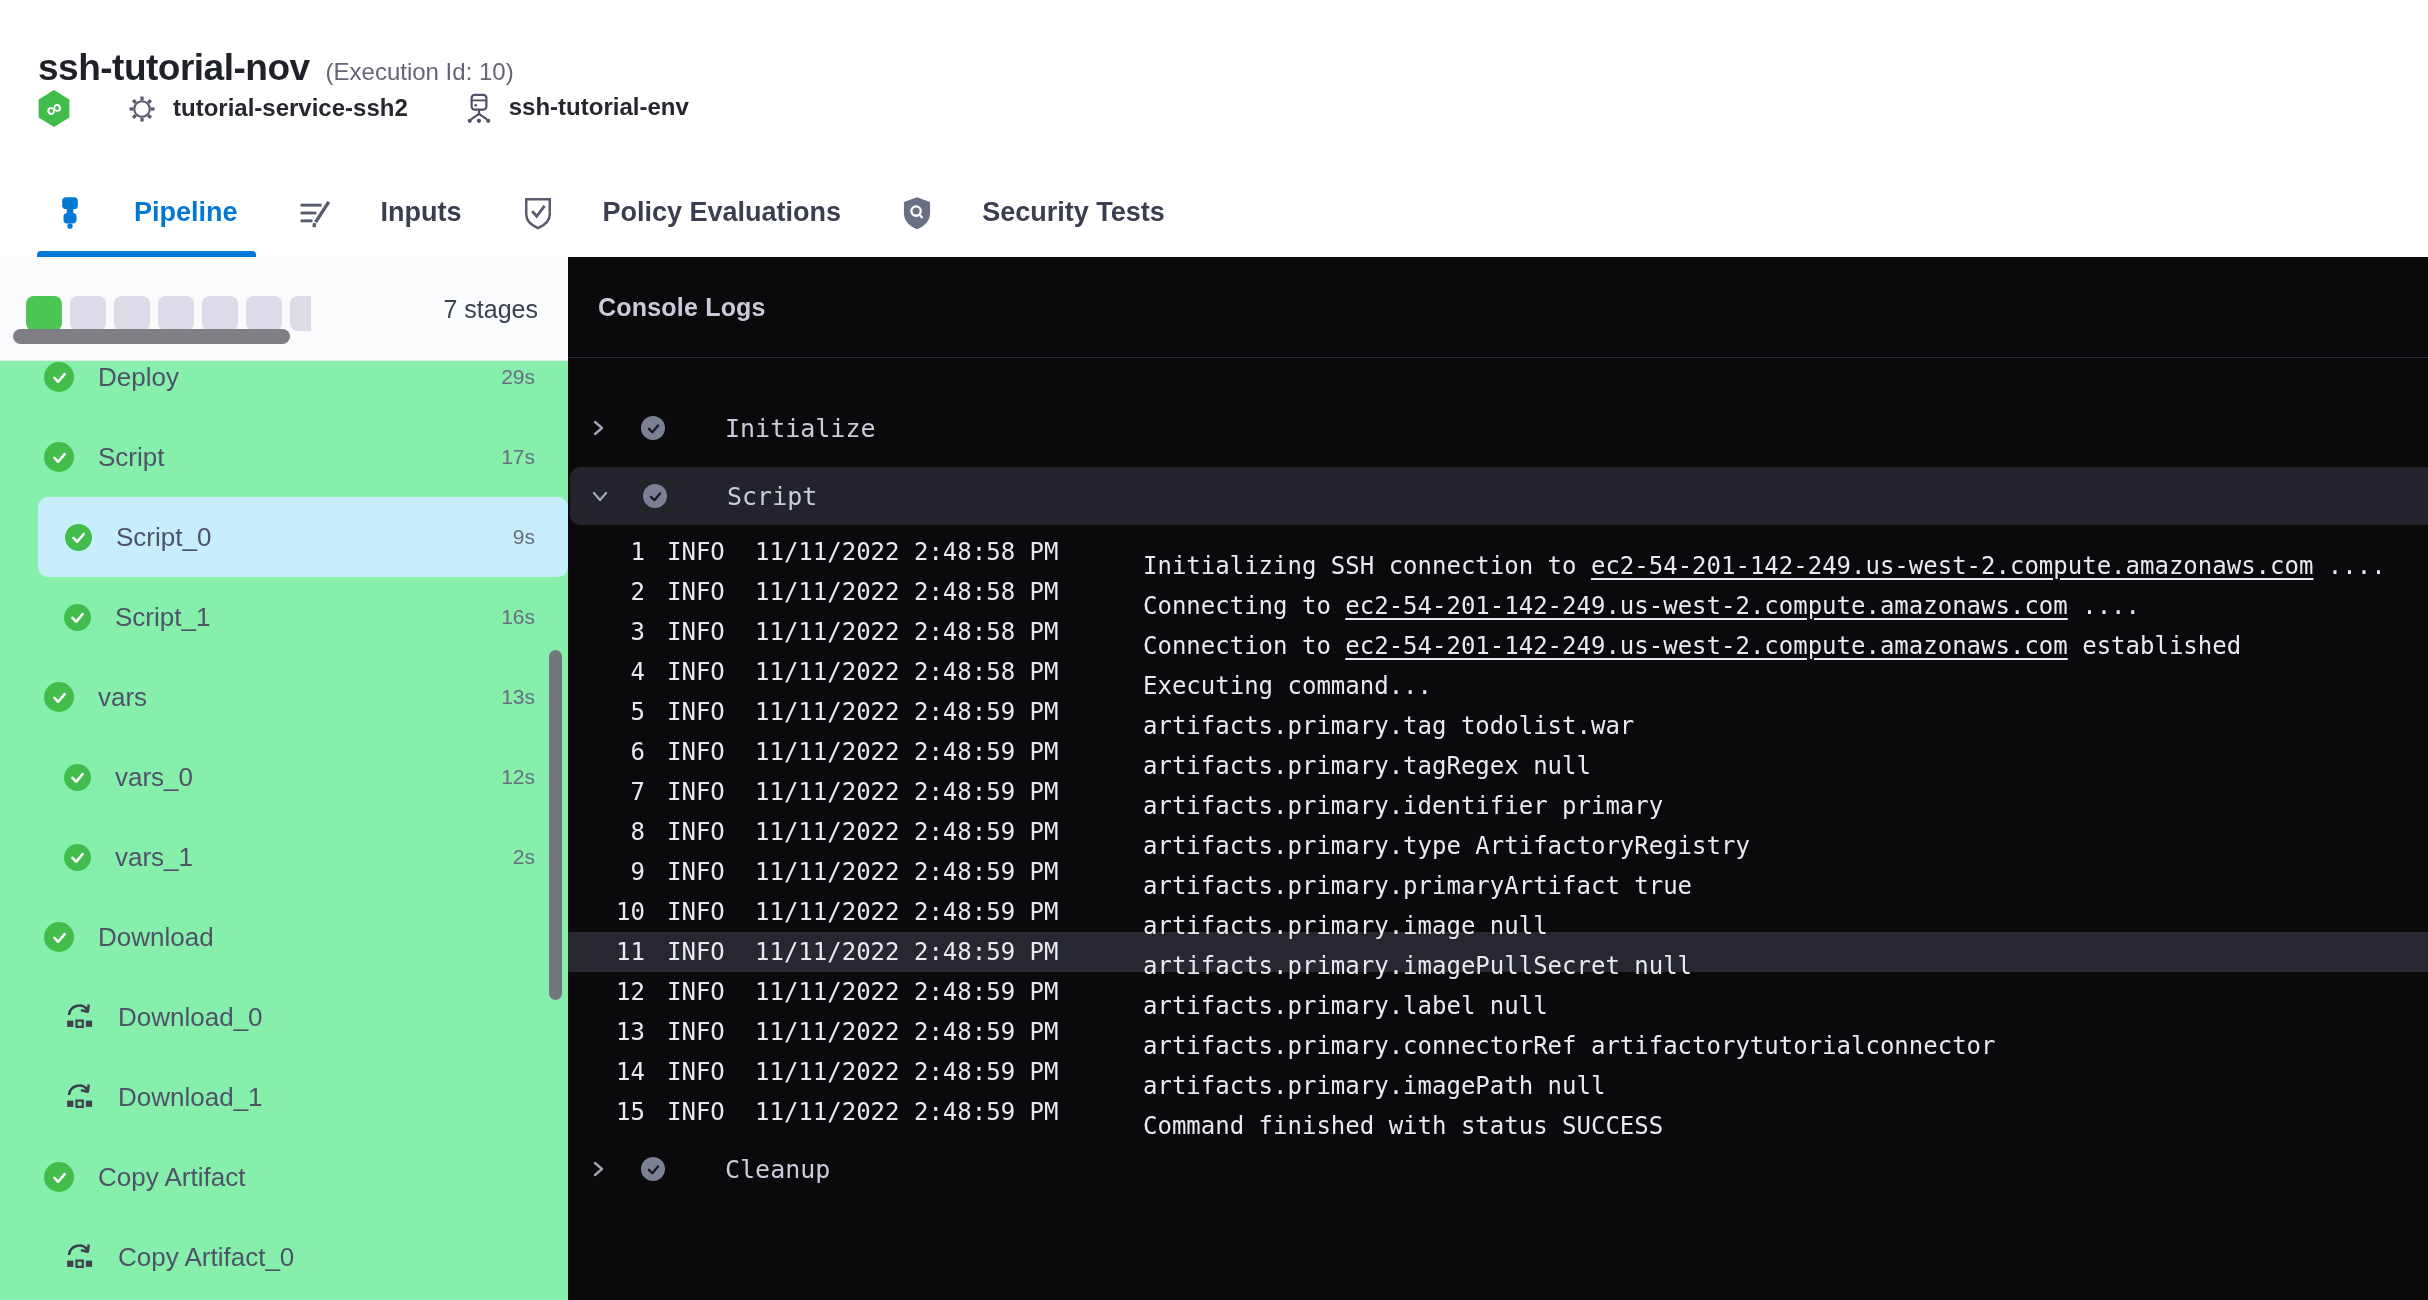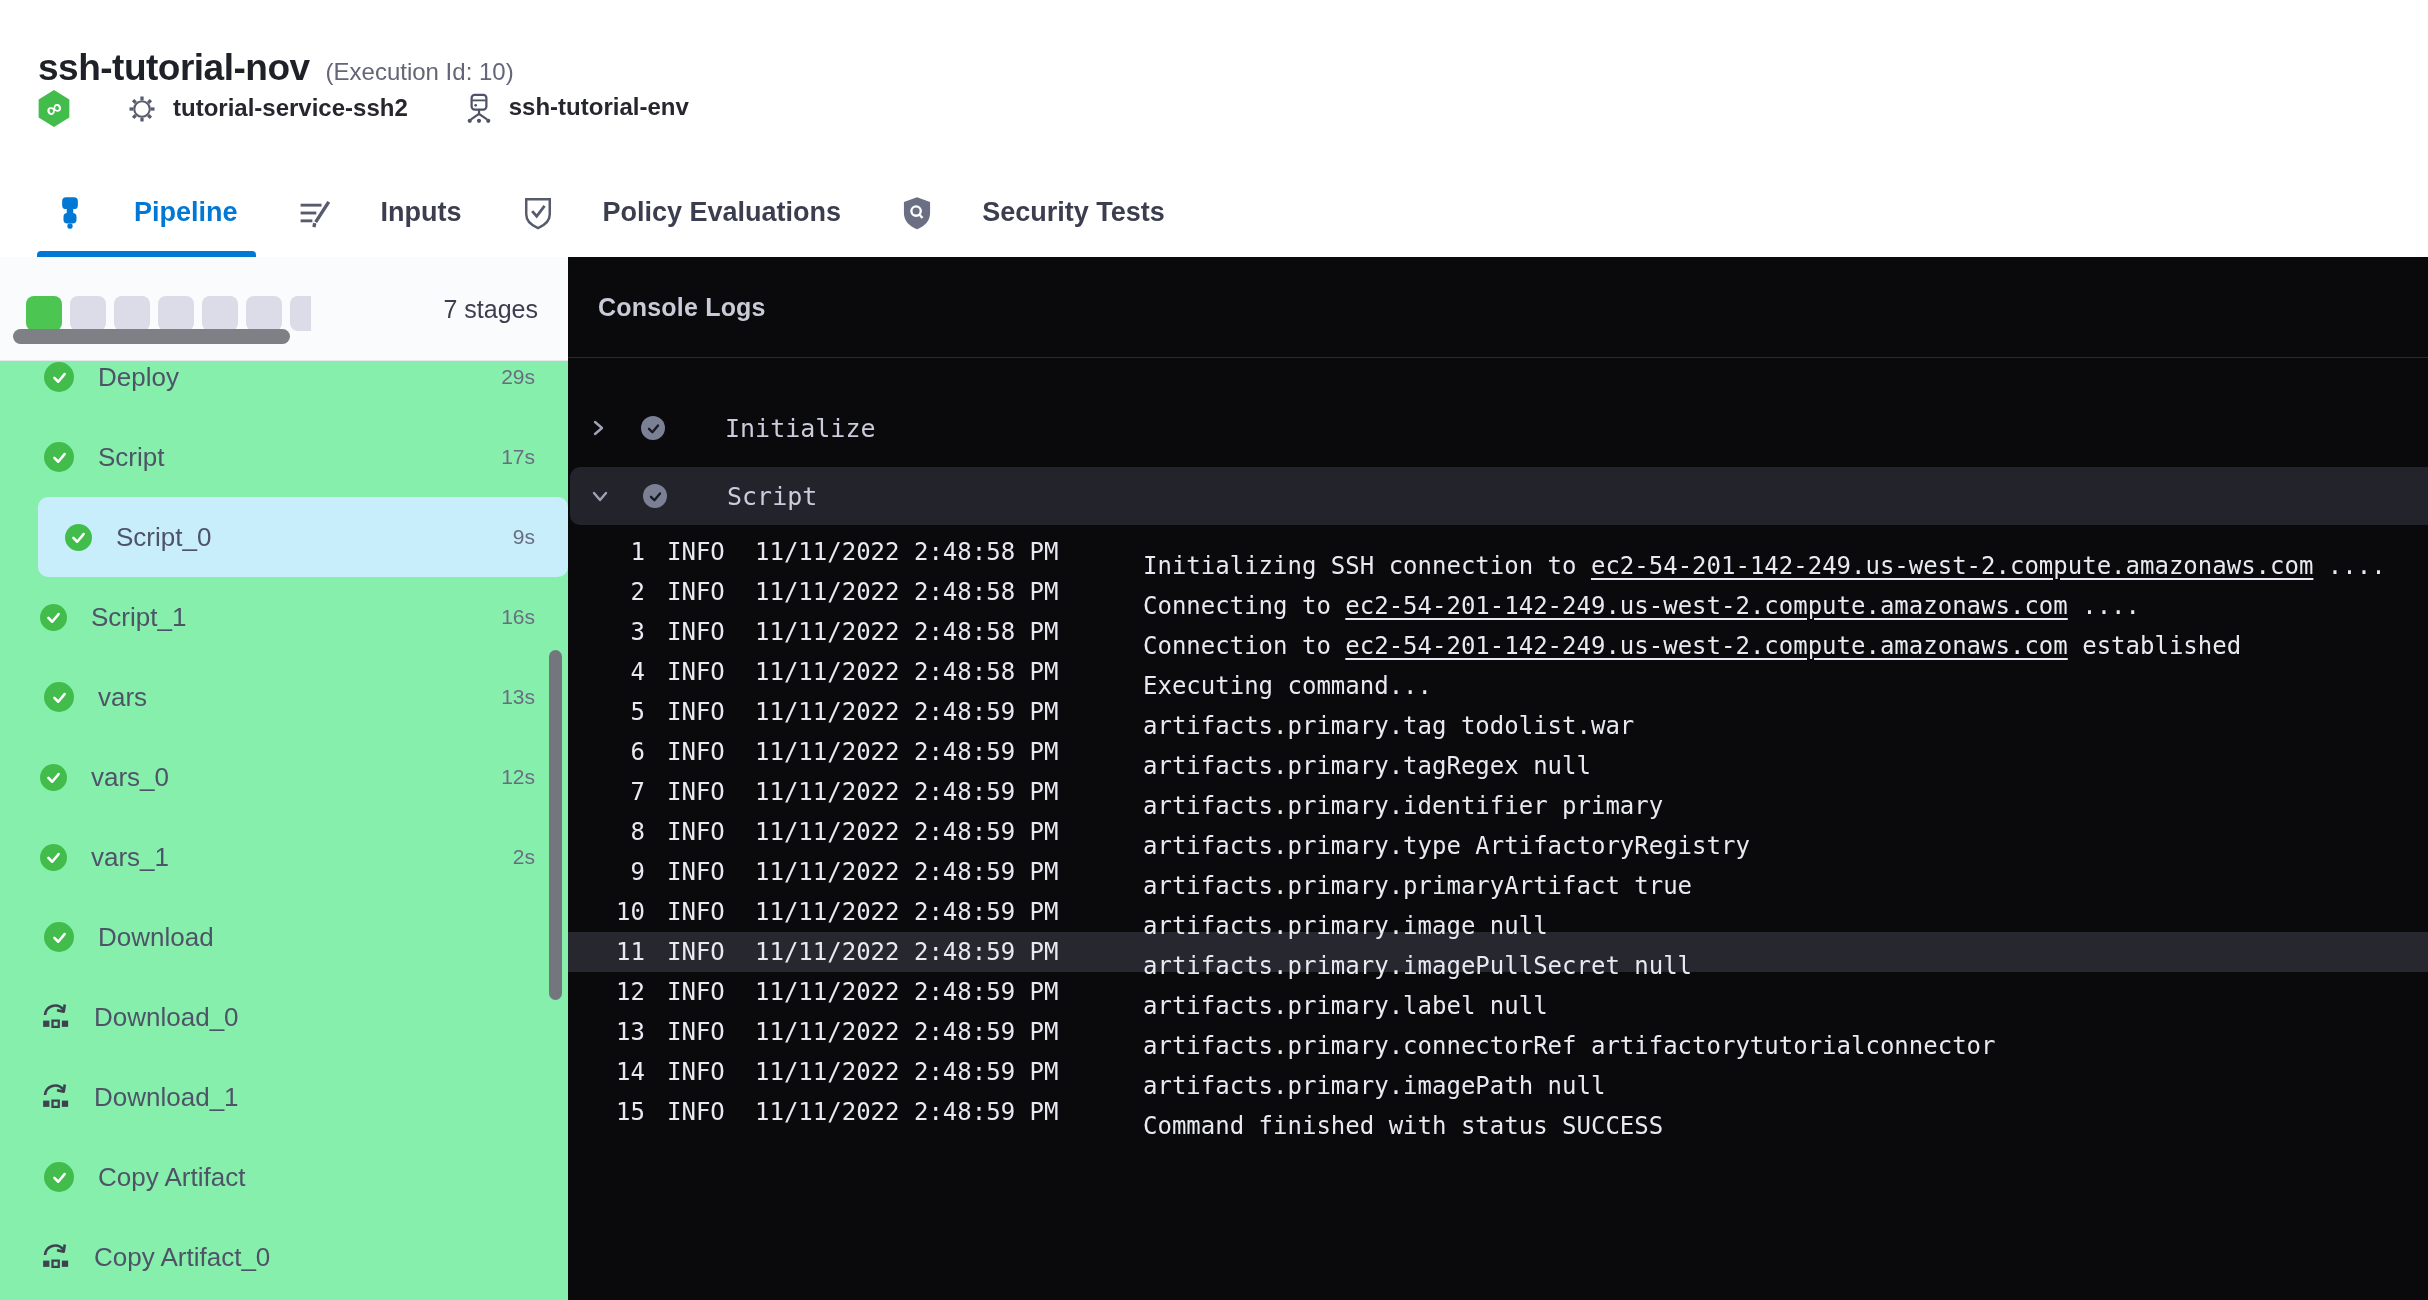"Script_1" .srow.indent1 { padding-left: 40px -> 64px }
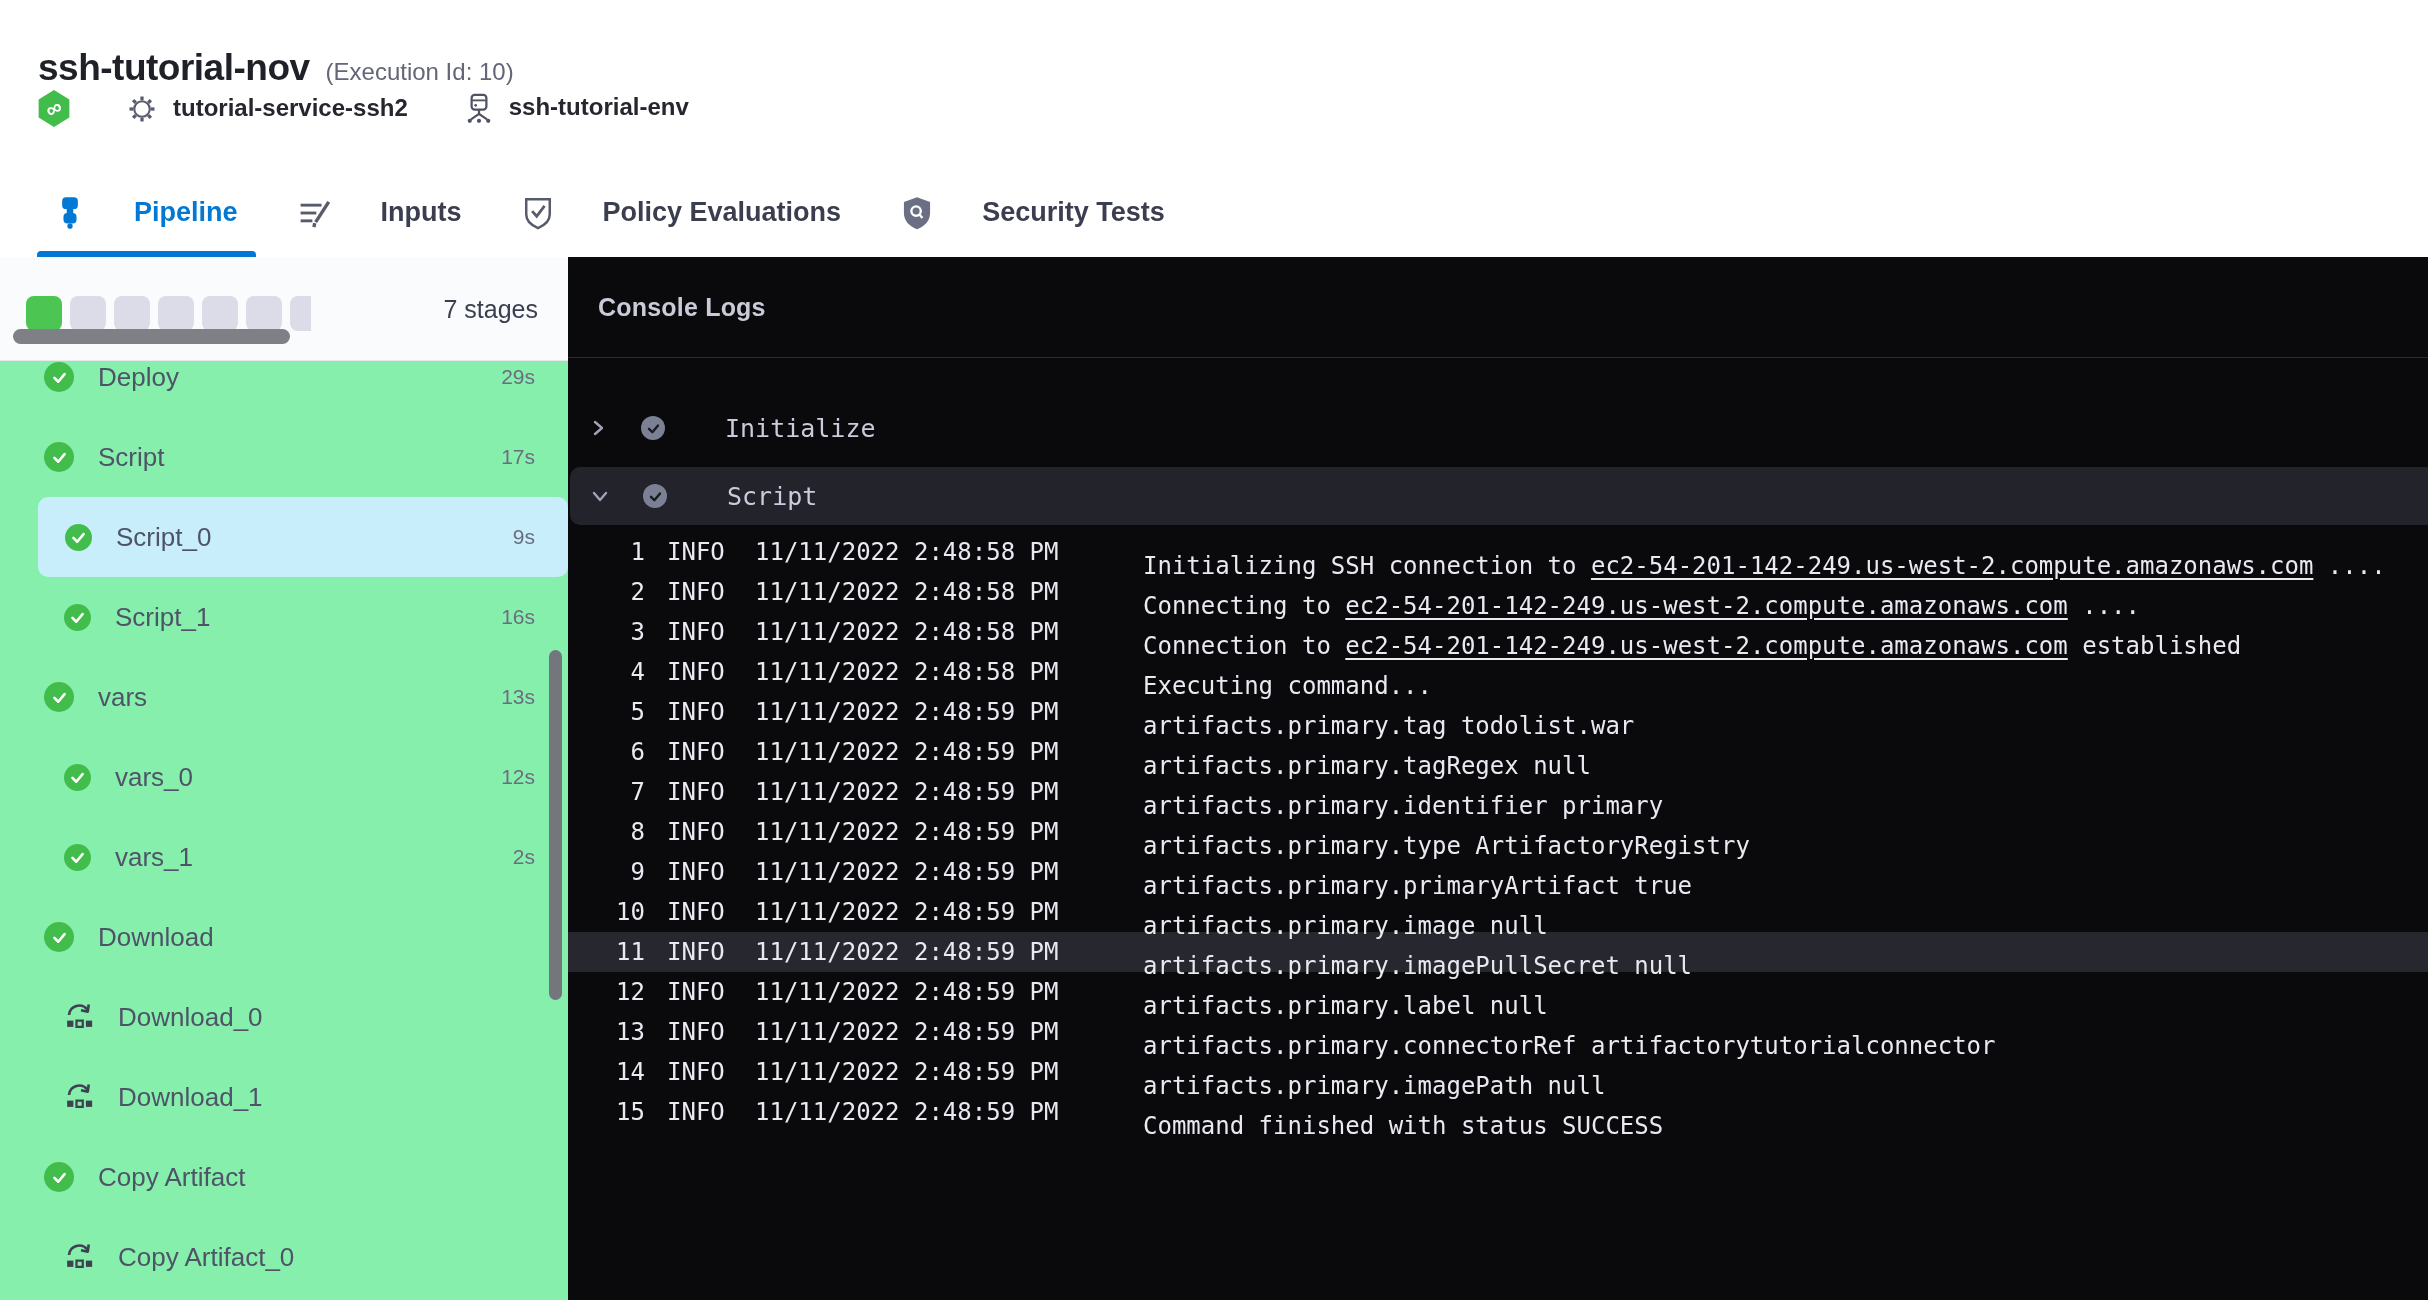"Cleanup" div.sec { html: none -> <div> <span> <svg> <polyline></polyline> </svg> </span> <span> <svg> <polyline></polyline> </svg> </span> <span>Cleanup</span> </div> }
